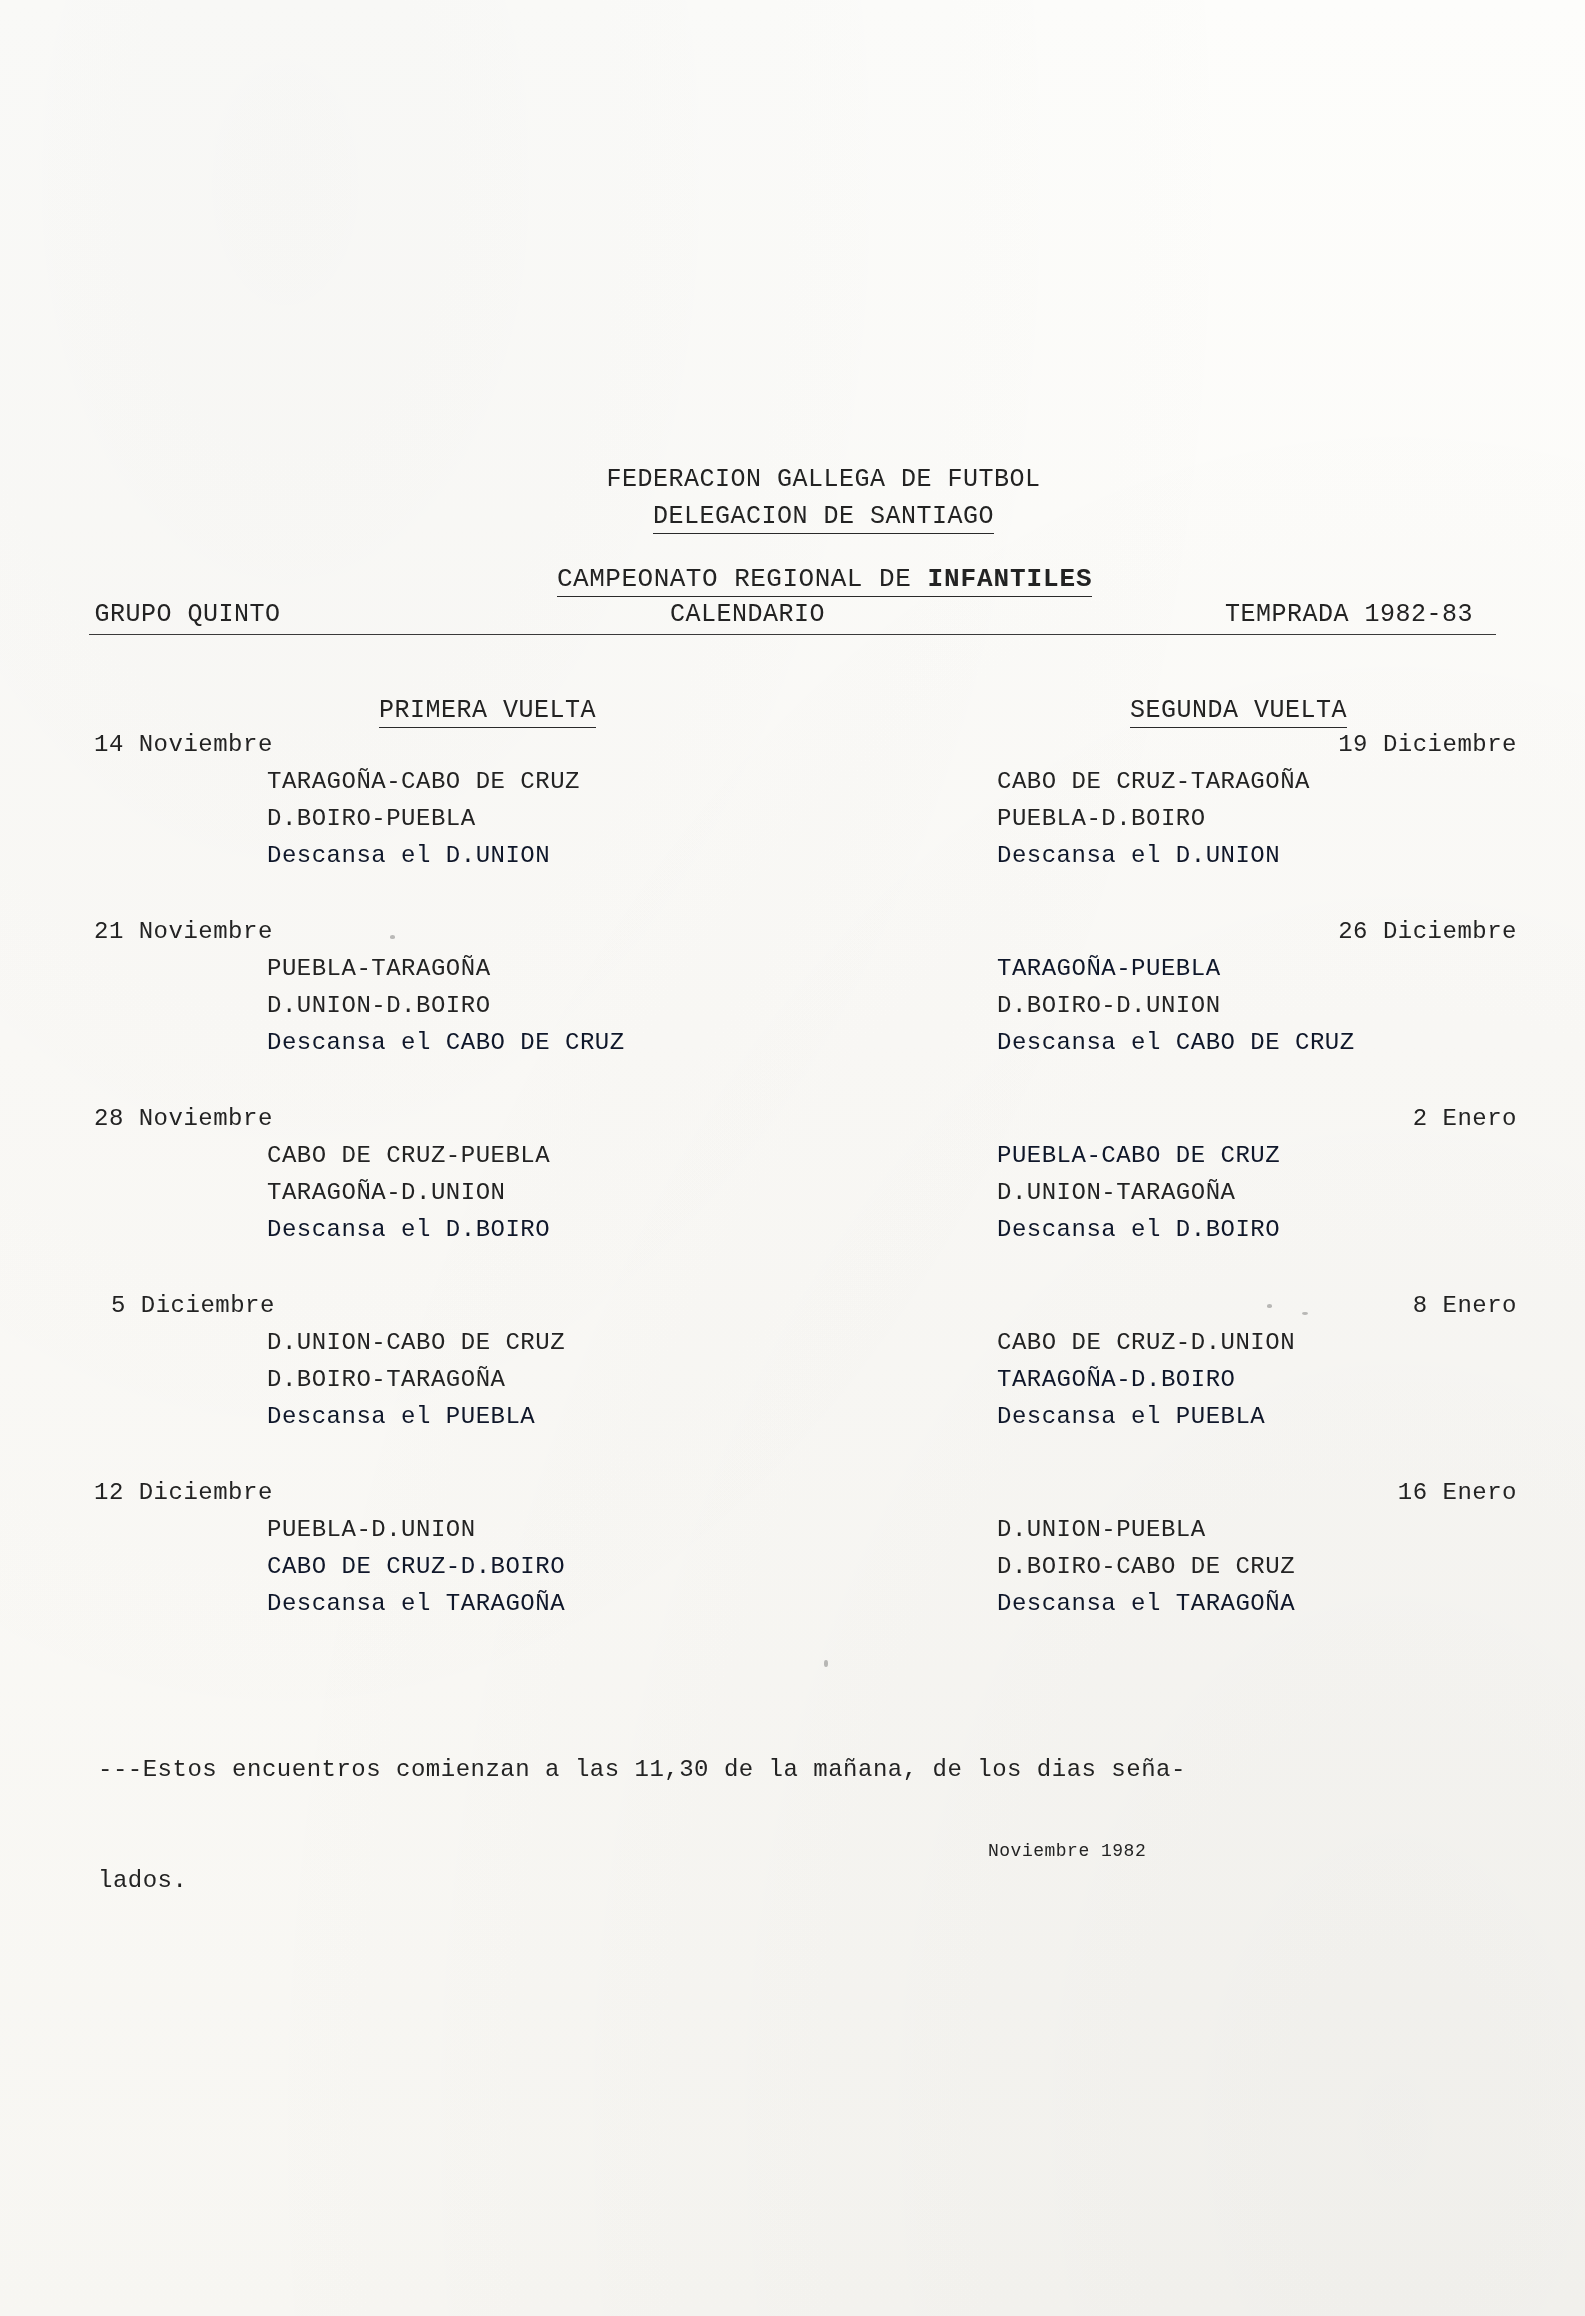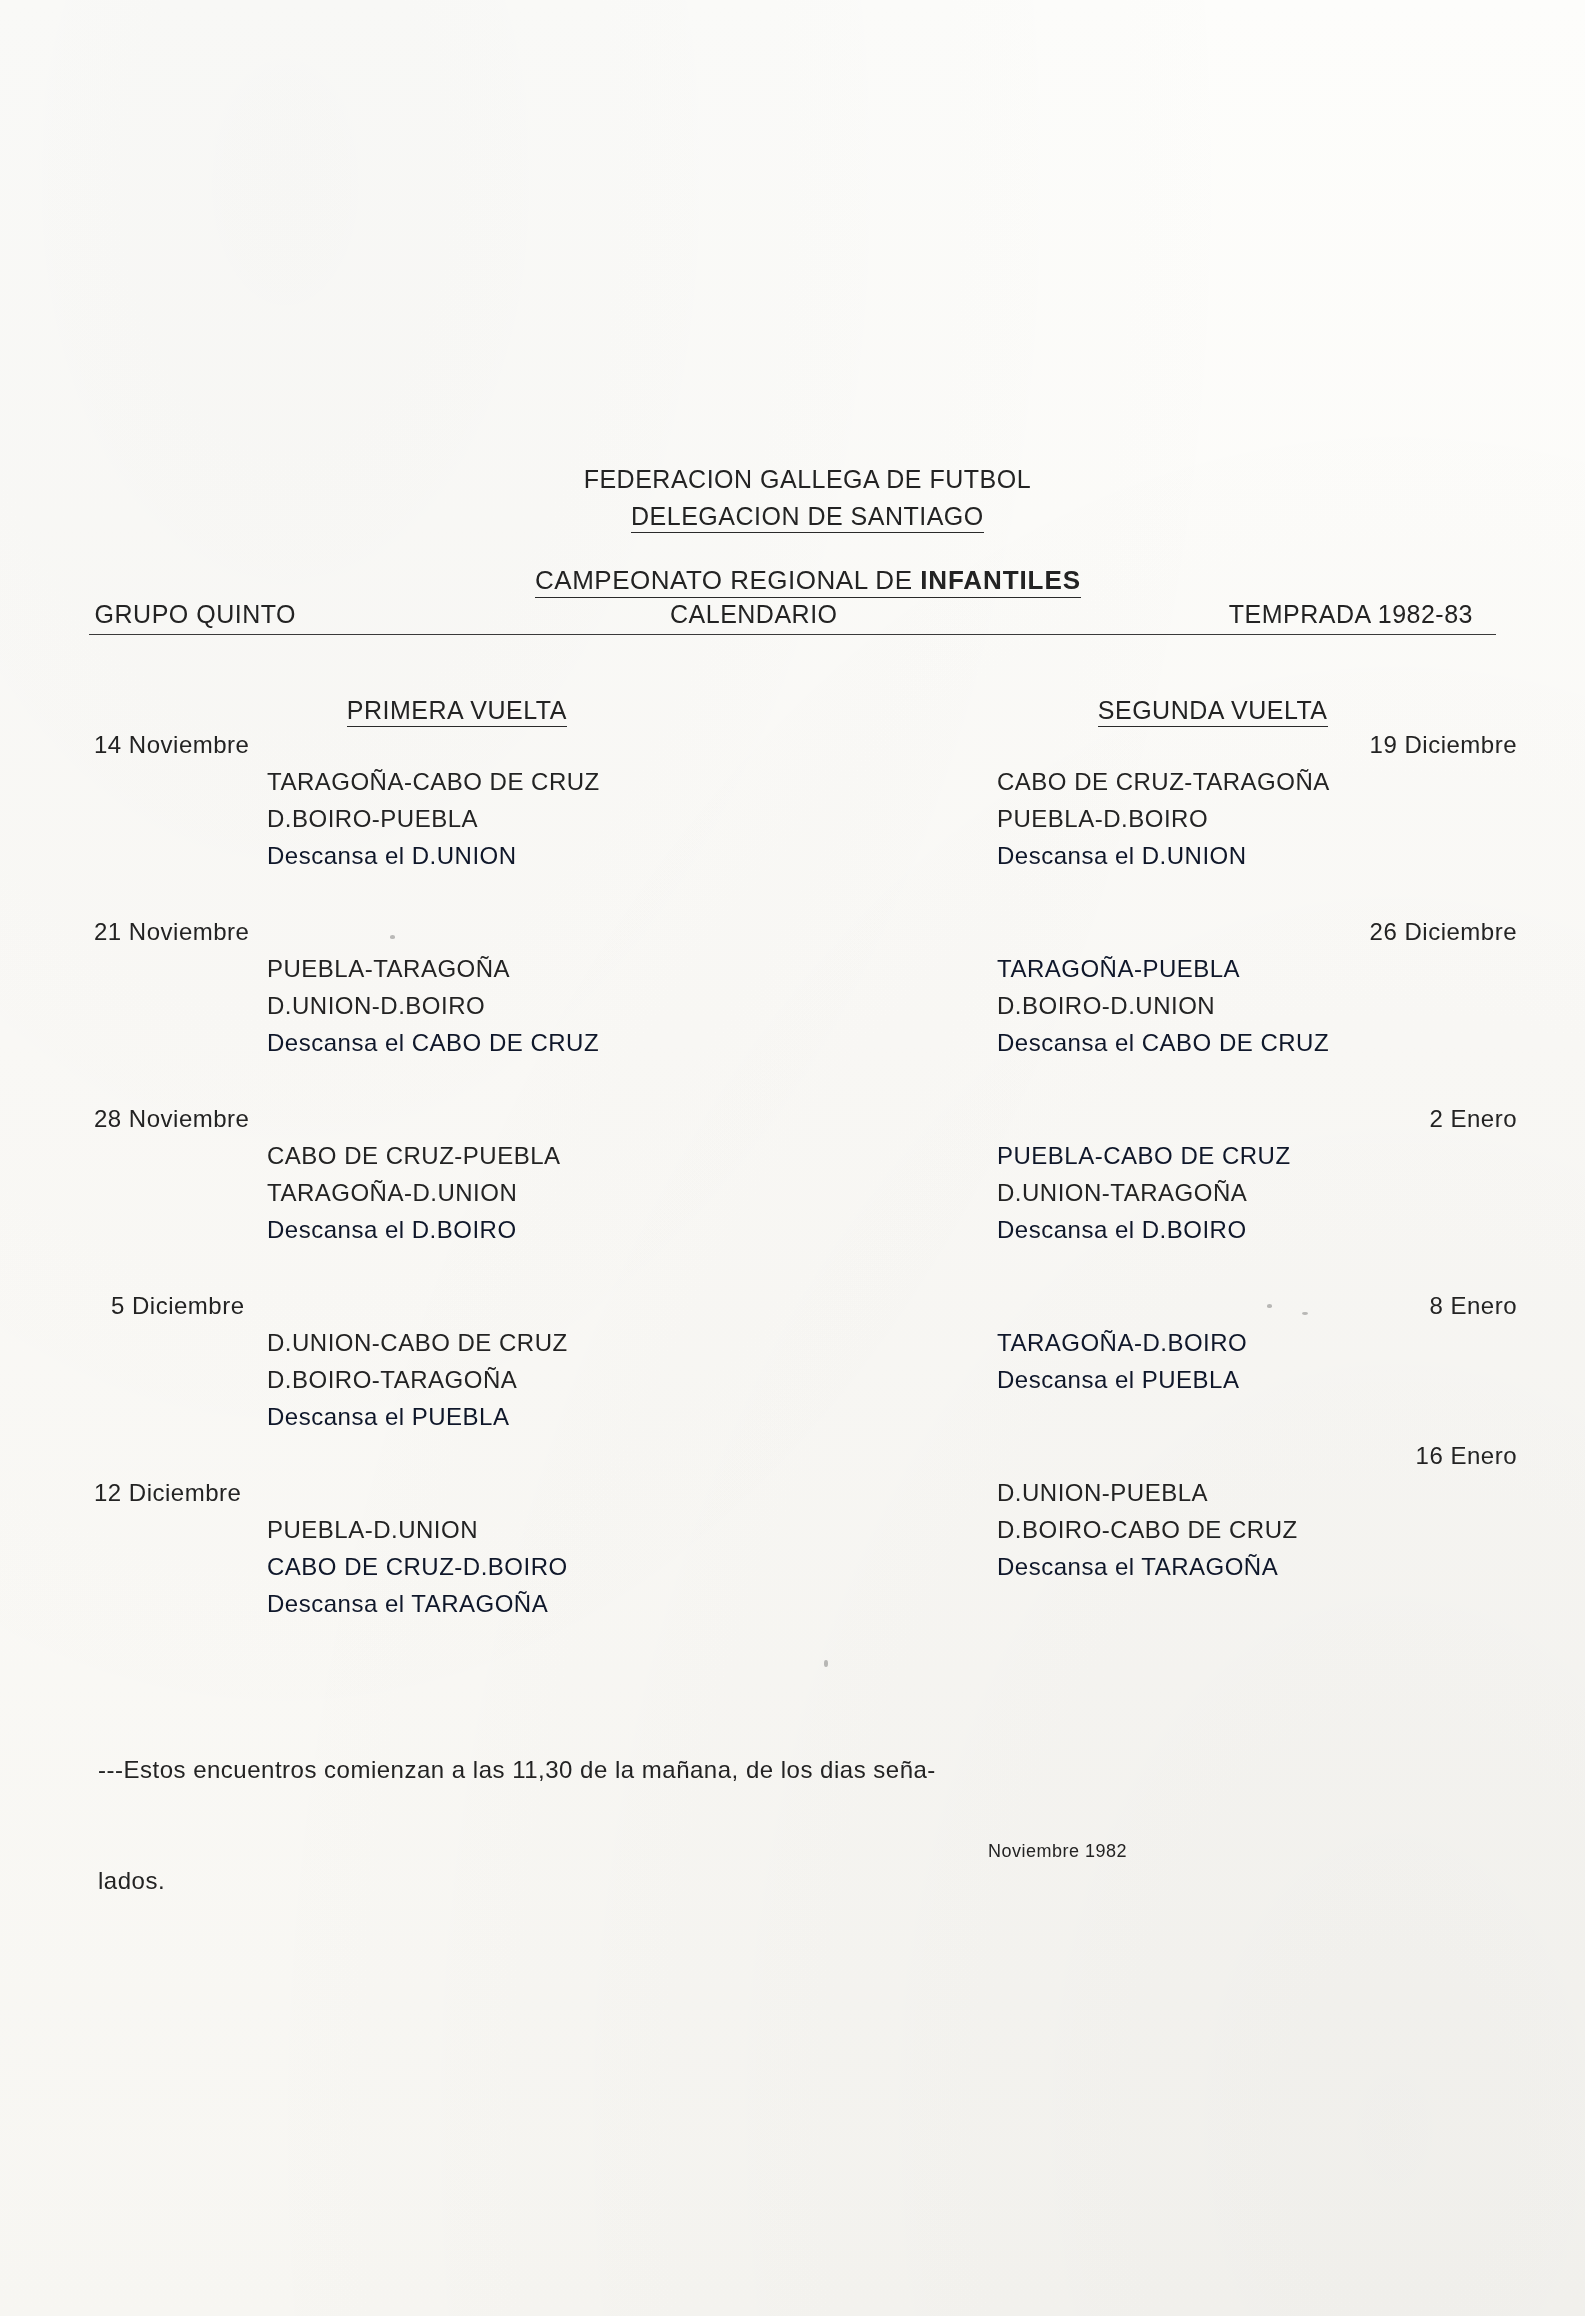"FEDERACION GALLEGA DE FUTBOL" .typed { font-family: Liberation Sans, sans-serif -> Liberation Mono, monospace }
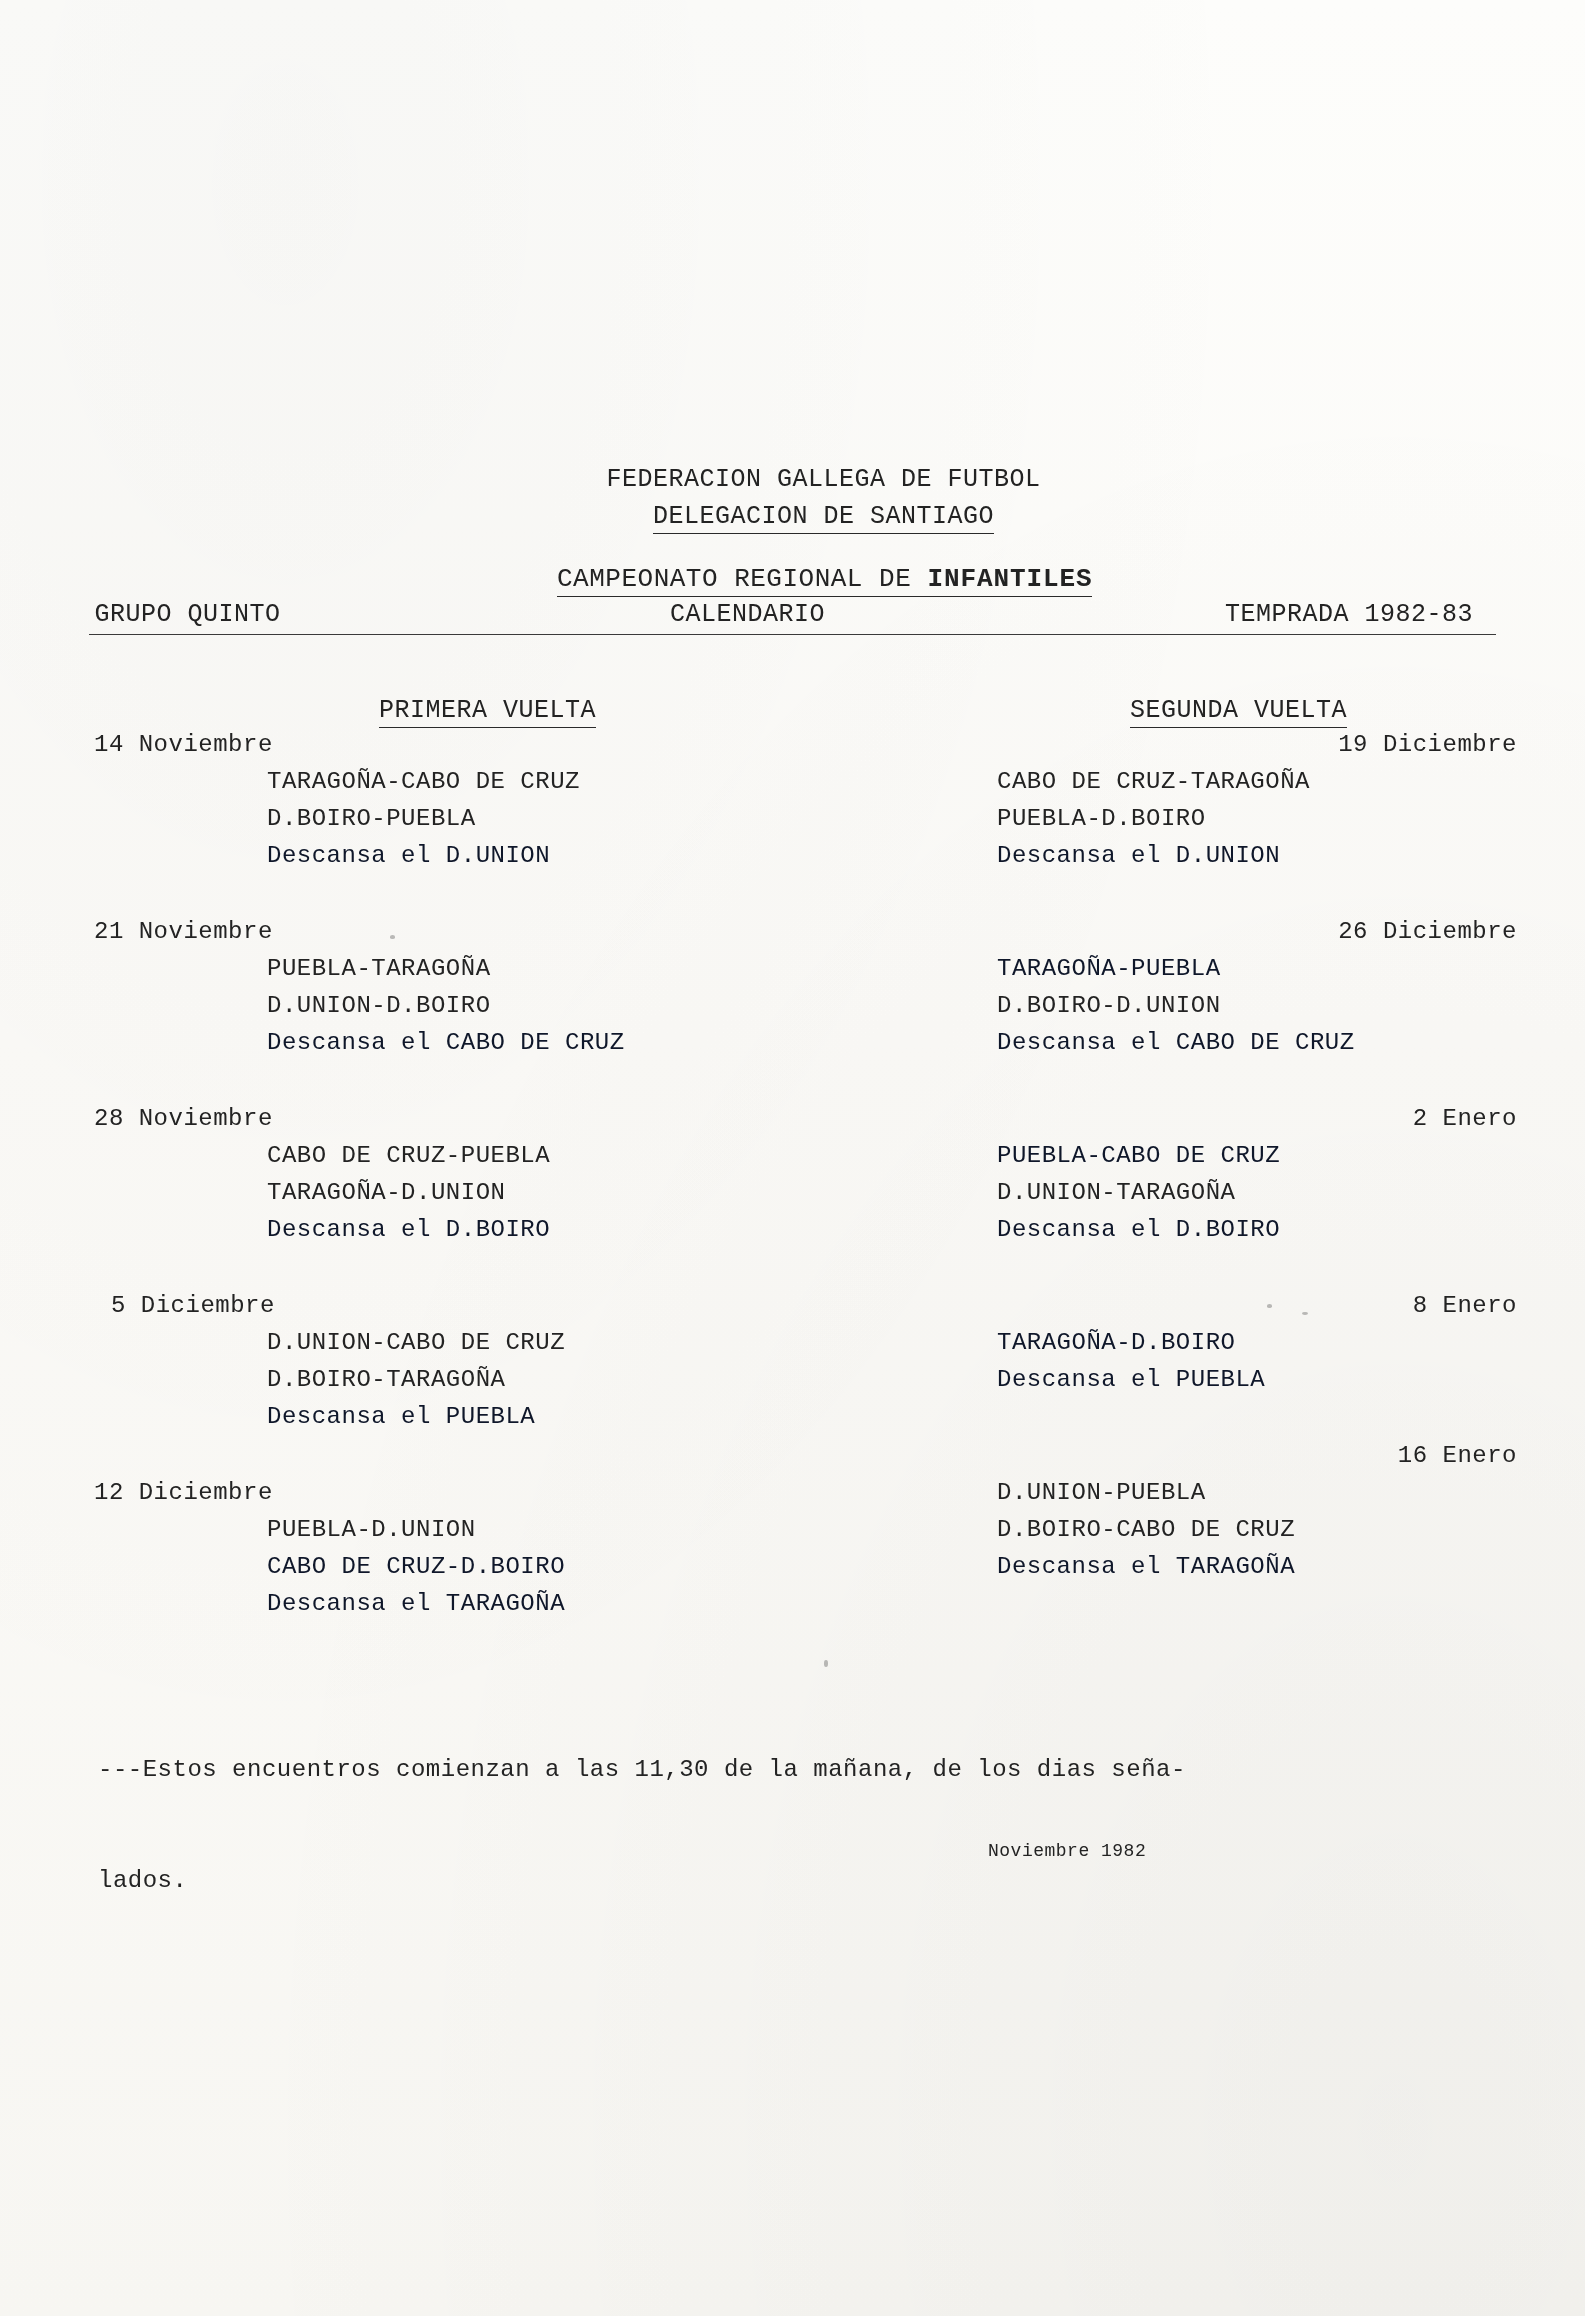"CABO DE CRUZ-D.UNION" span.match { html: none -> <span>CABO DE CRUZ-D.UNION</span> }
